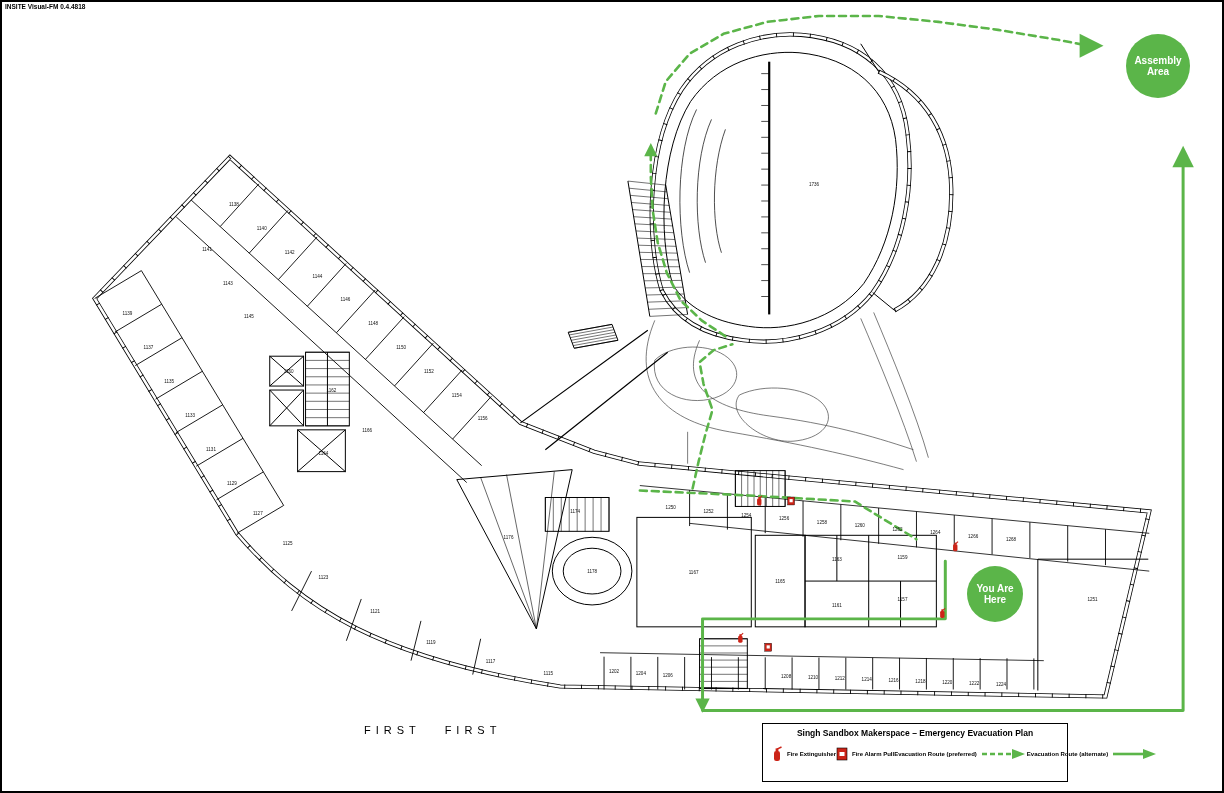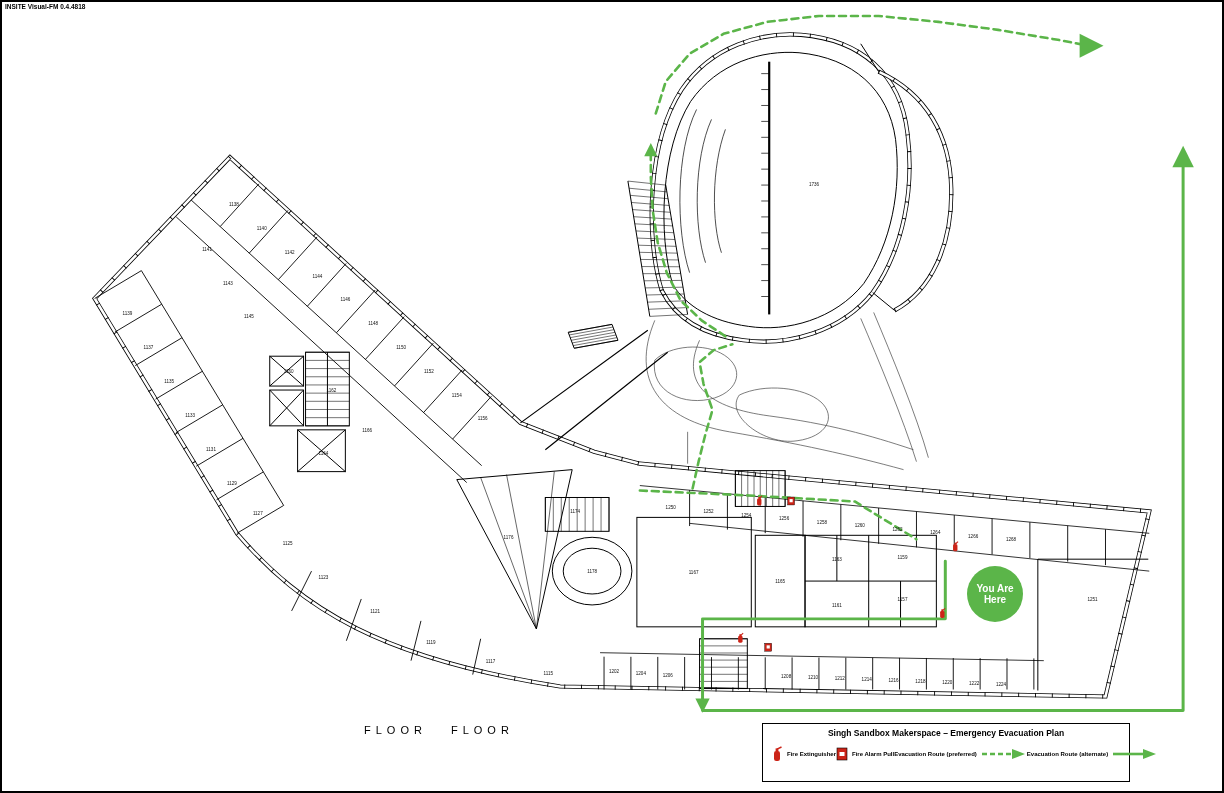"Assembly Area" div.circle-marker { html: none -> <div> <span>Assembly Area</span> </div> }
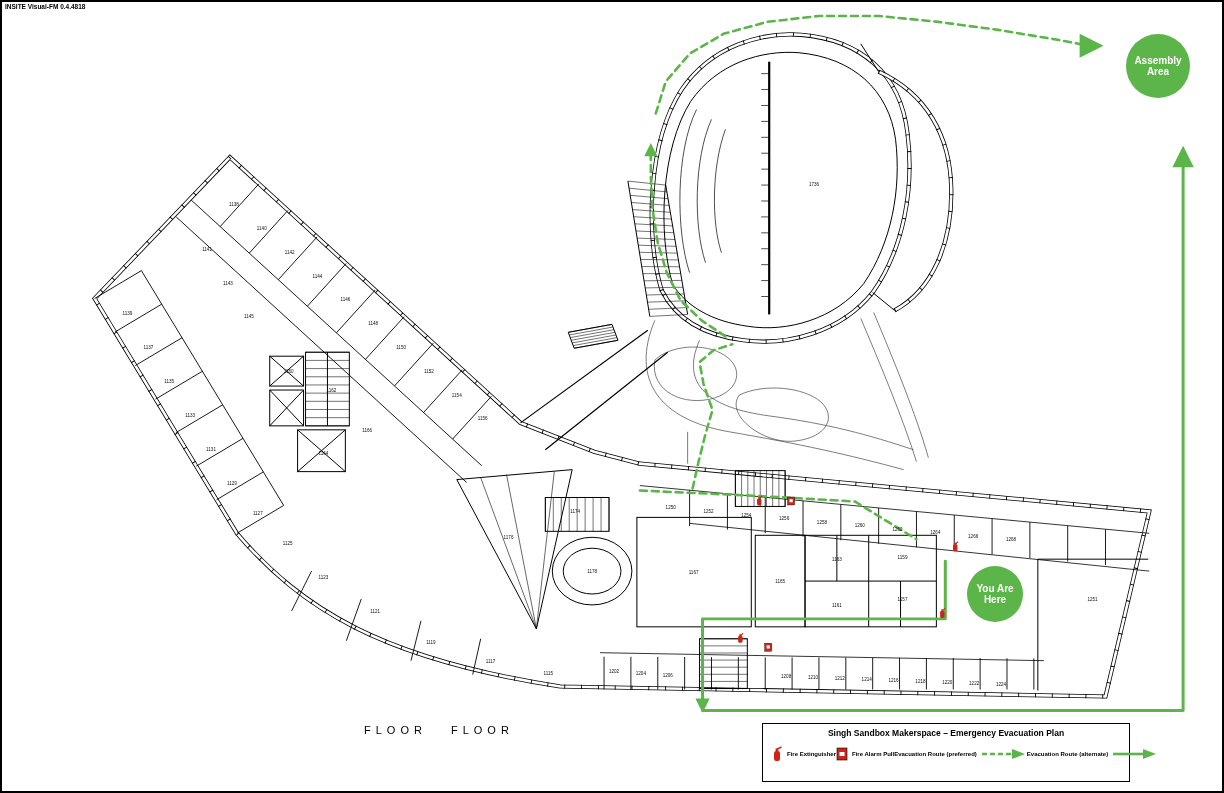"FLOOR FLOOR" div.floor-label { text: FLOOR FLOOR -> FIRST FIRST }
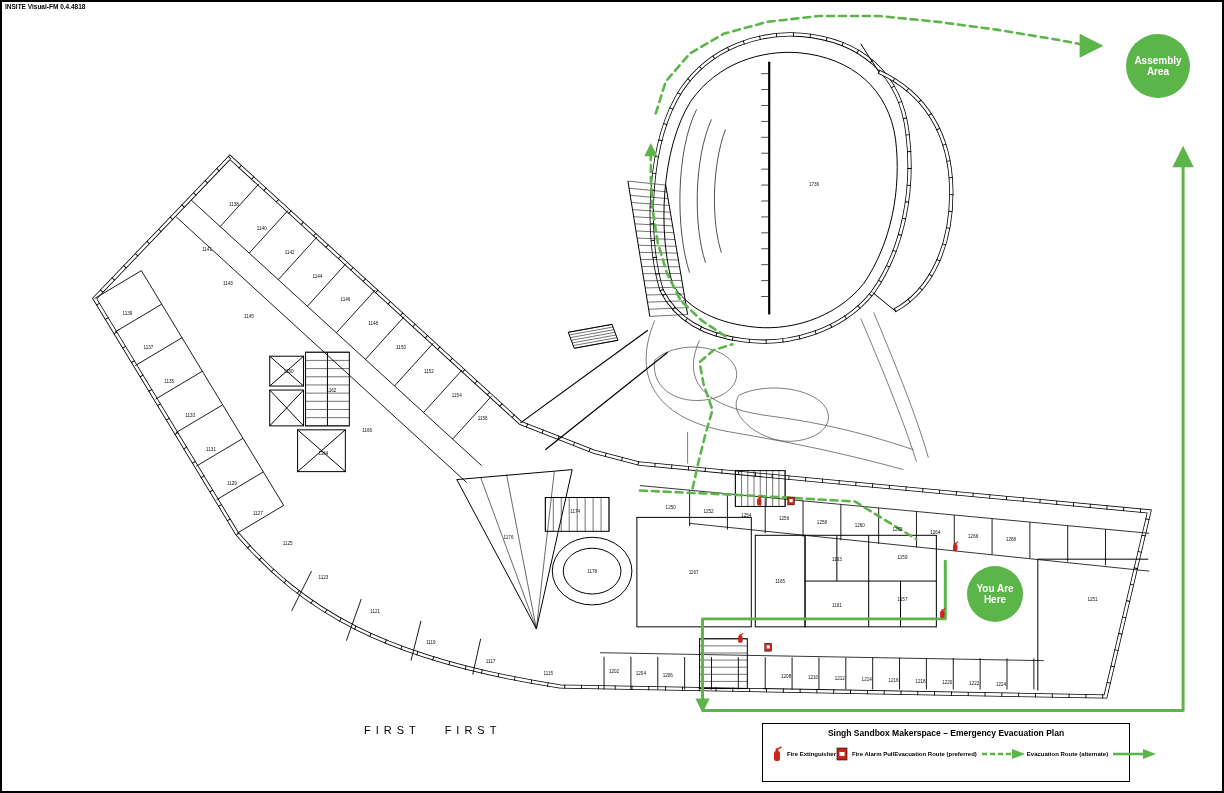"Singh Sandbox Makerspace – Emergency" .legend { width: 368px -> 306px }
